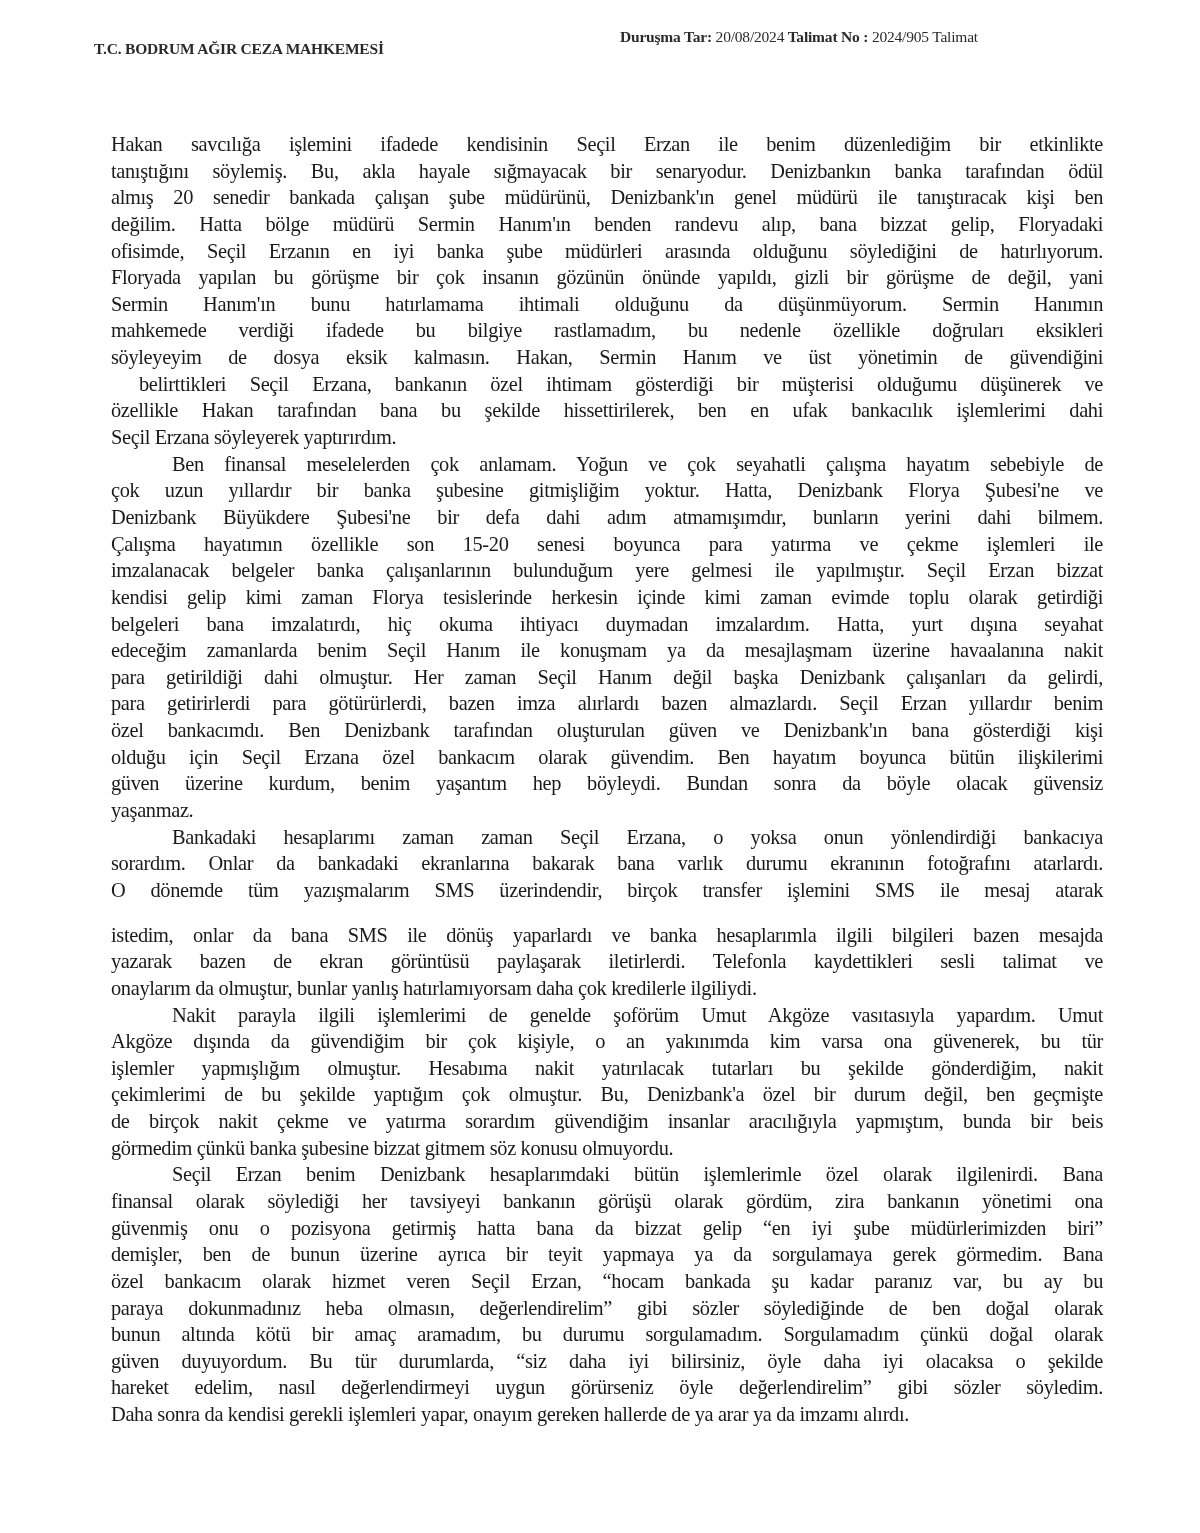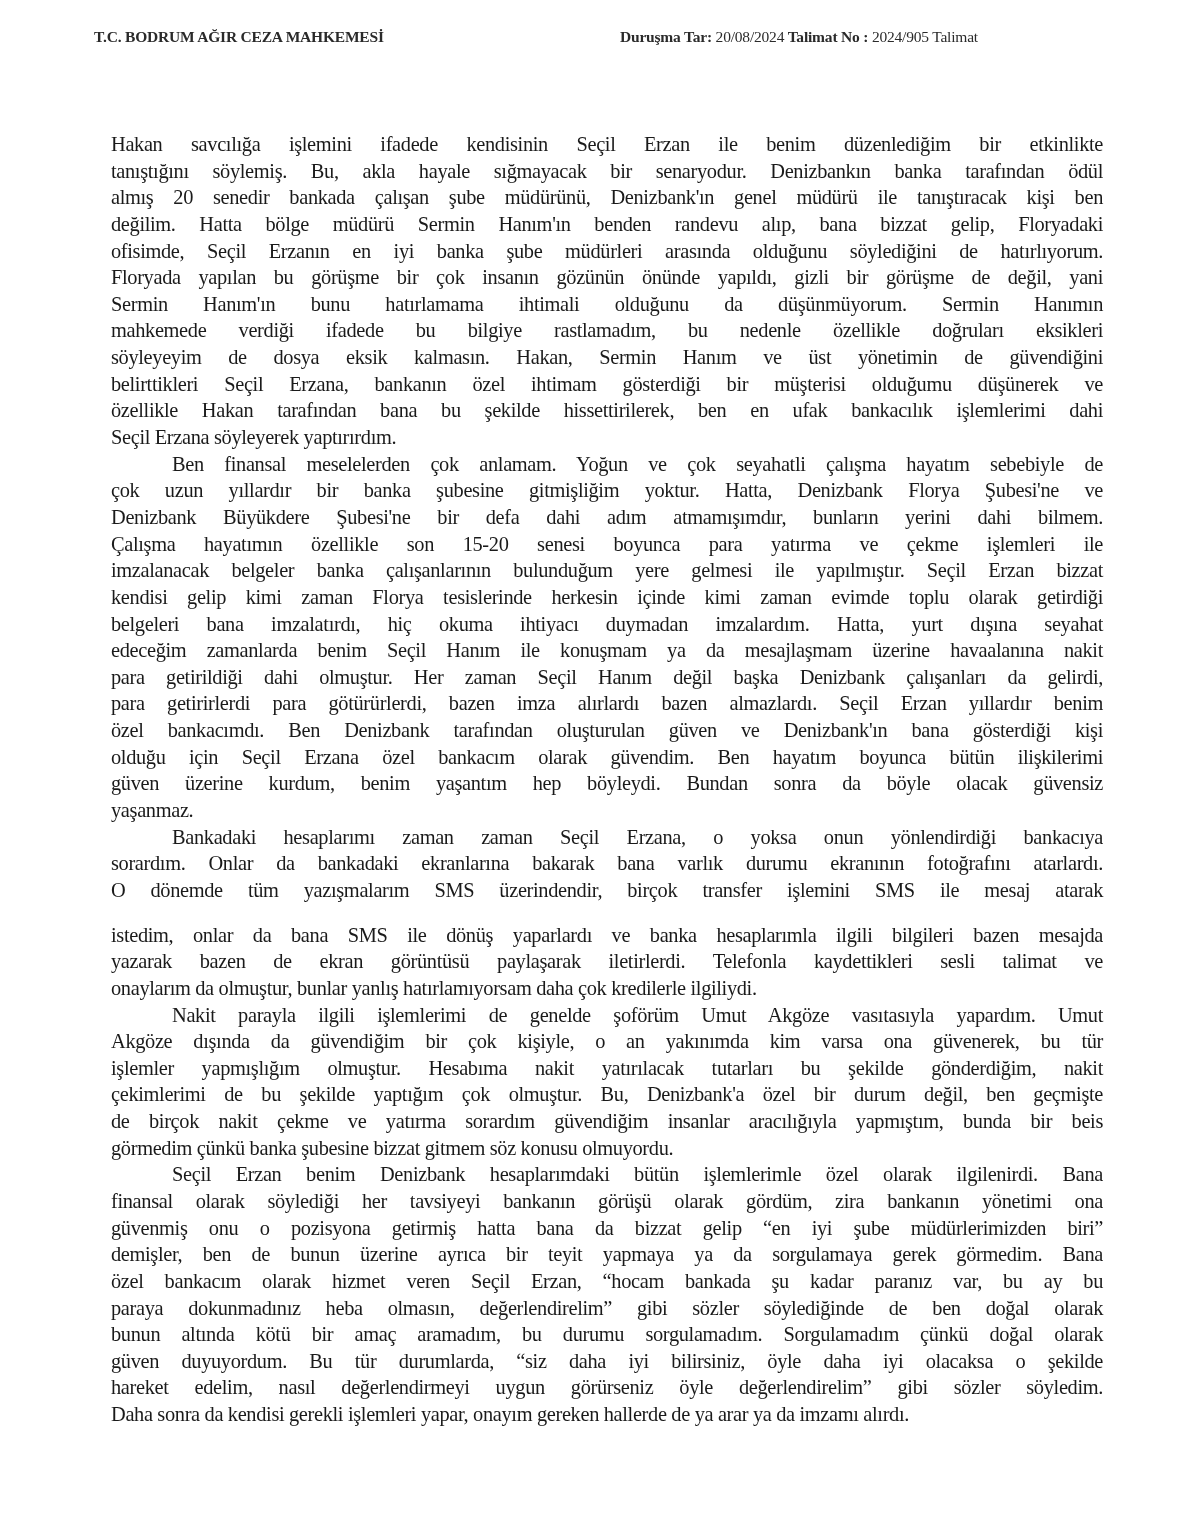"T.C. BODRUM AĞIR CEZA MAHKEMESİ" .header .left { top: 0 -> 12px }
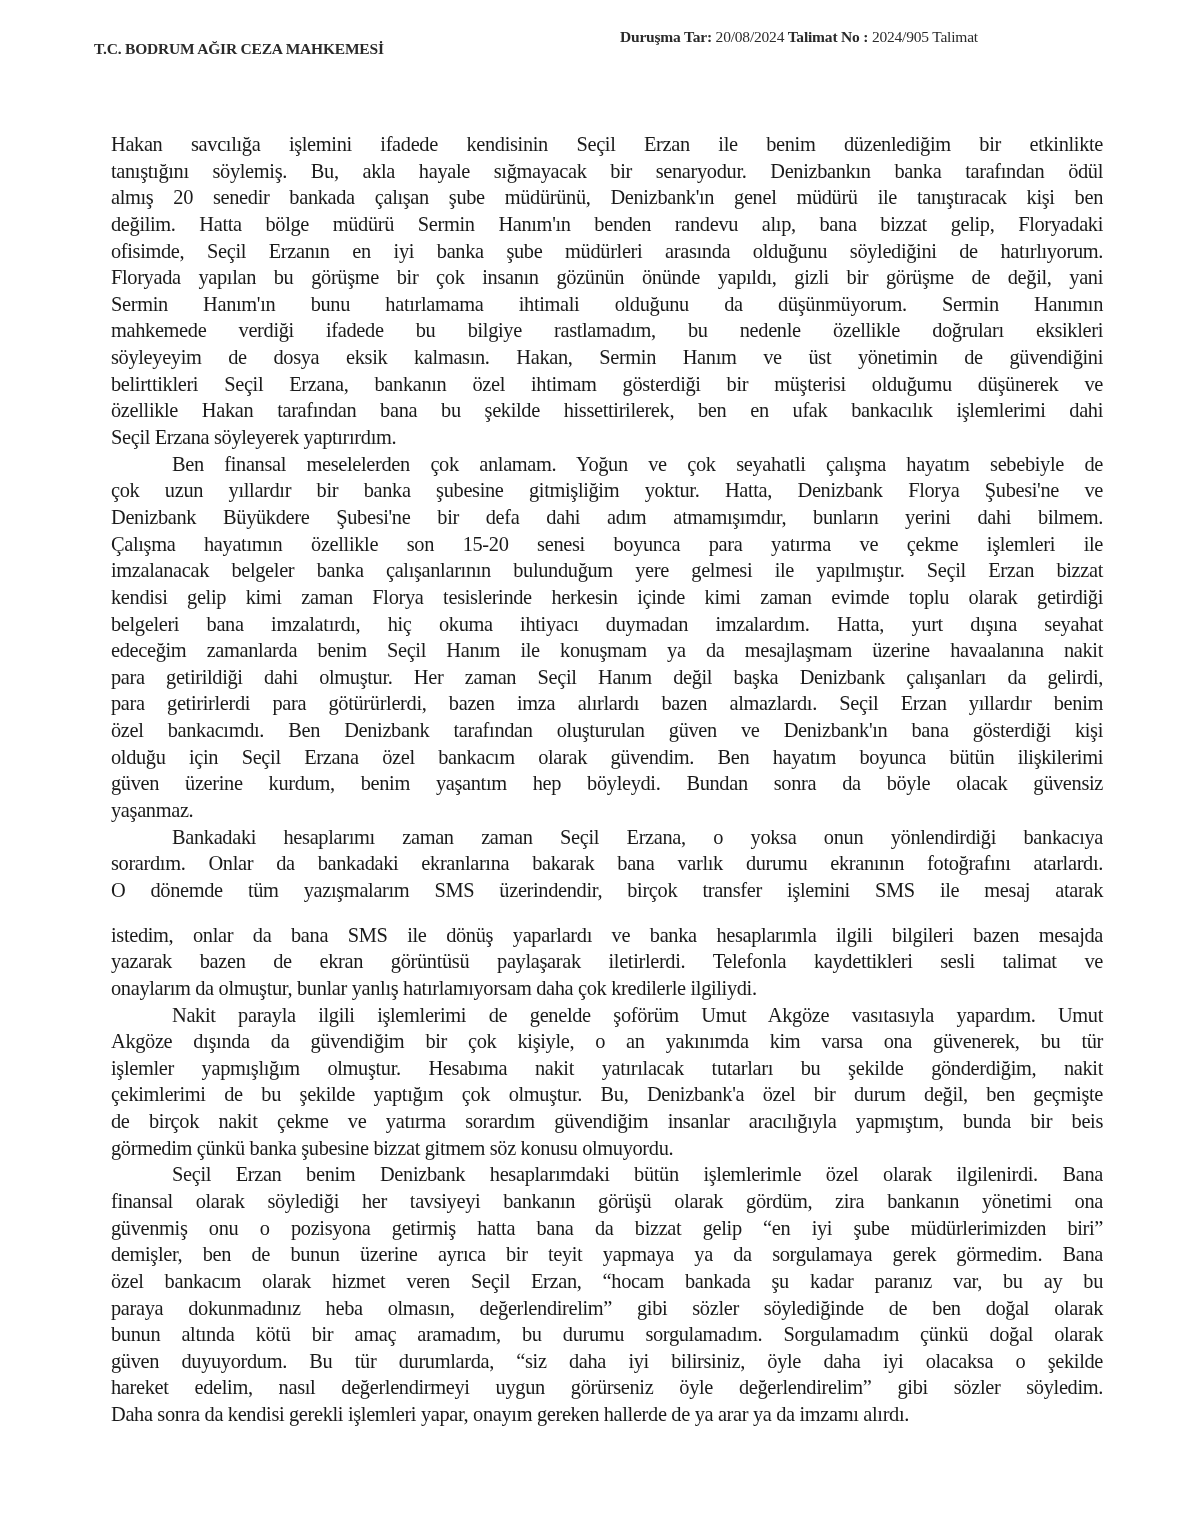"belirttikleri Seçil Erzana, bankanın" span { margin-left: none -> 28px }
